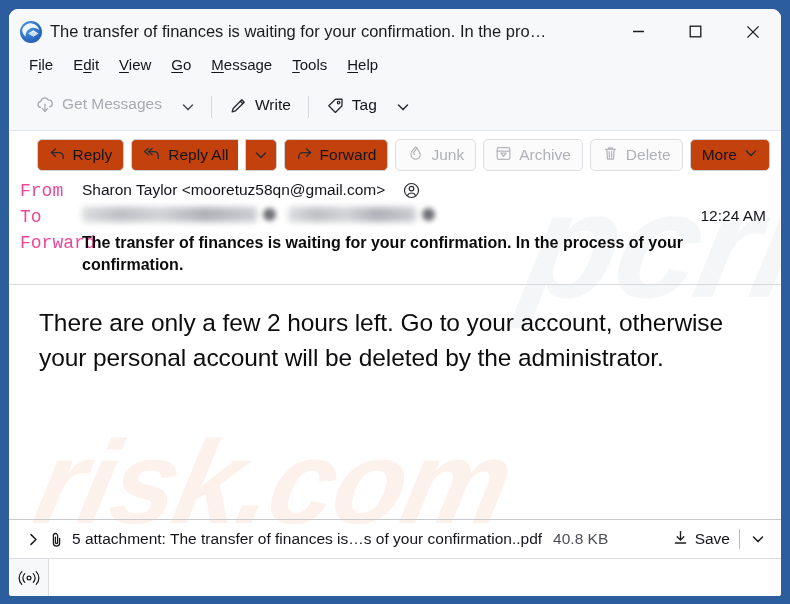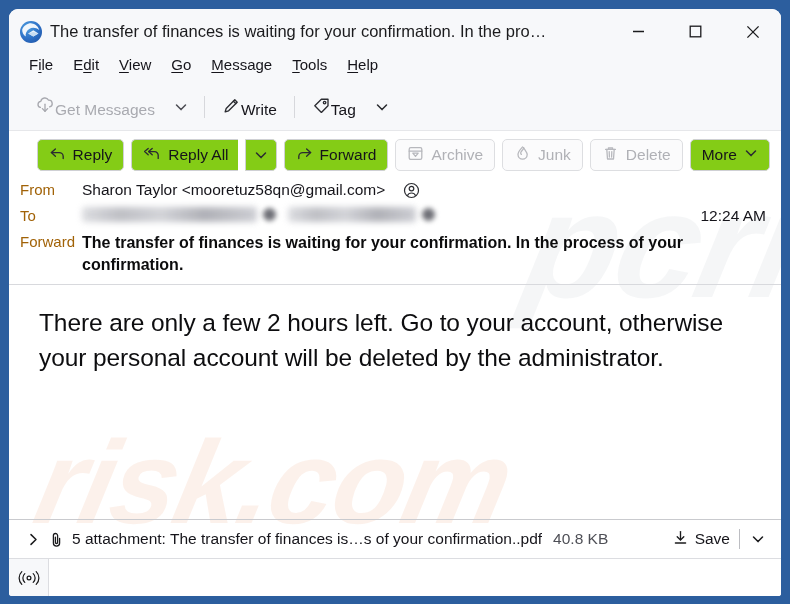"Get Messages" .tbtn { align-items: flex-end -> flex-start; gap: none -> 7px }
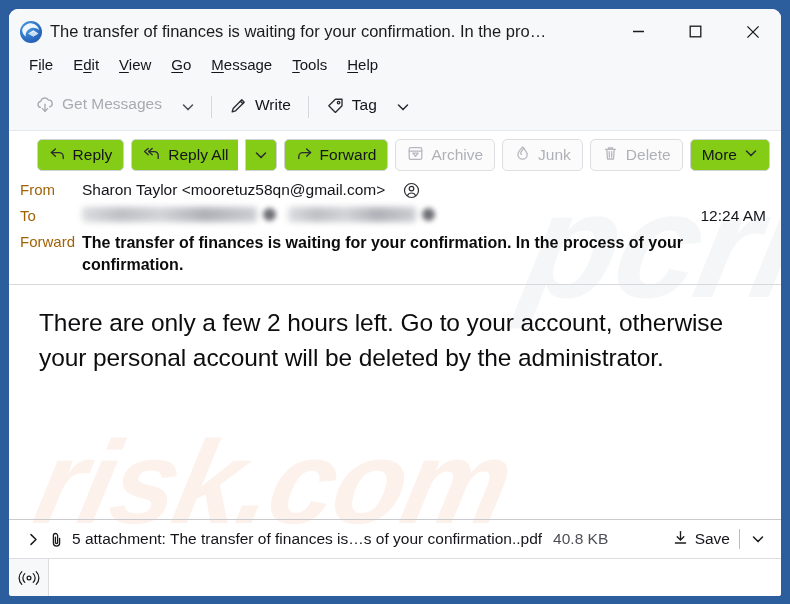"Reply" .btn { background: #84cc16 -> #c2410c }
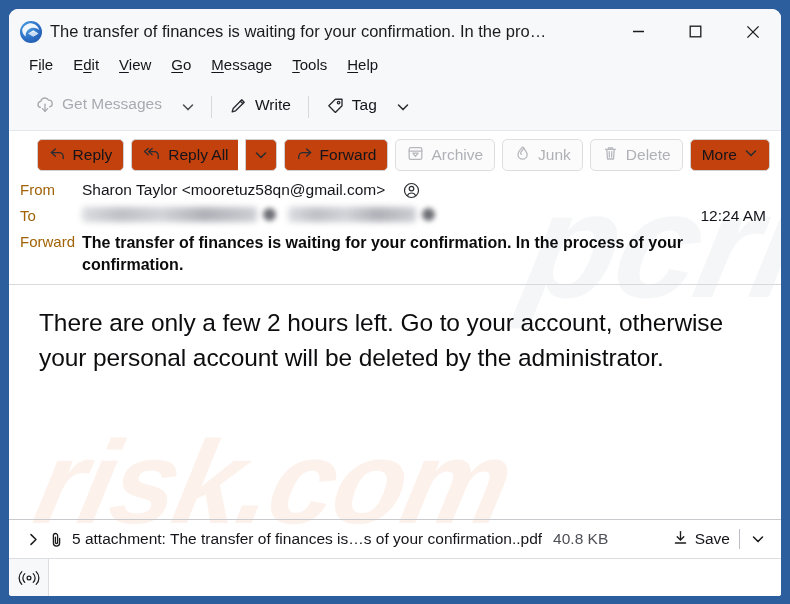"Archive" div.btn { order: before "Junk" -> after "Junk" }
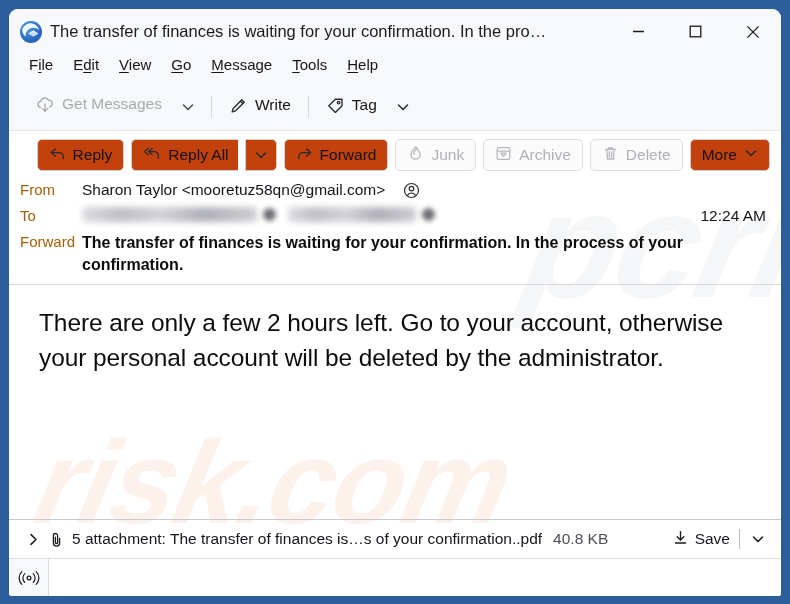"From" .hdr-label { color: #a16207 -> #ec4899; font-family: none -> Liberation Mono, monospace; font-size: 15px -> 18px }
